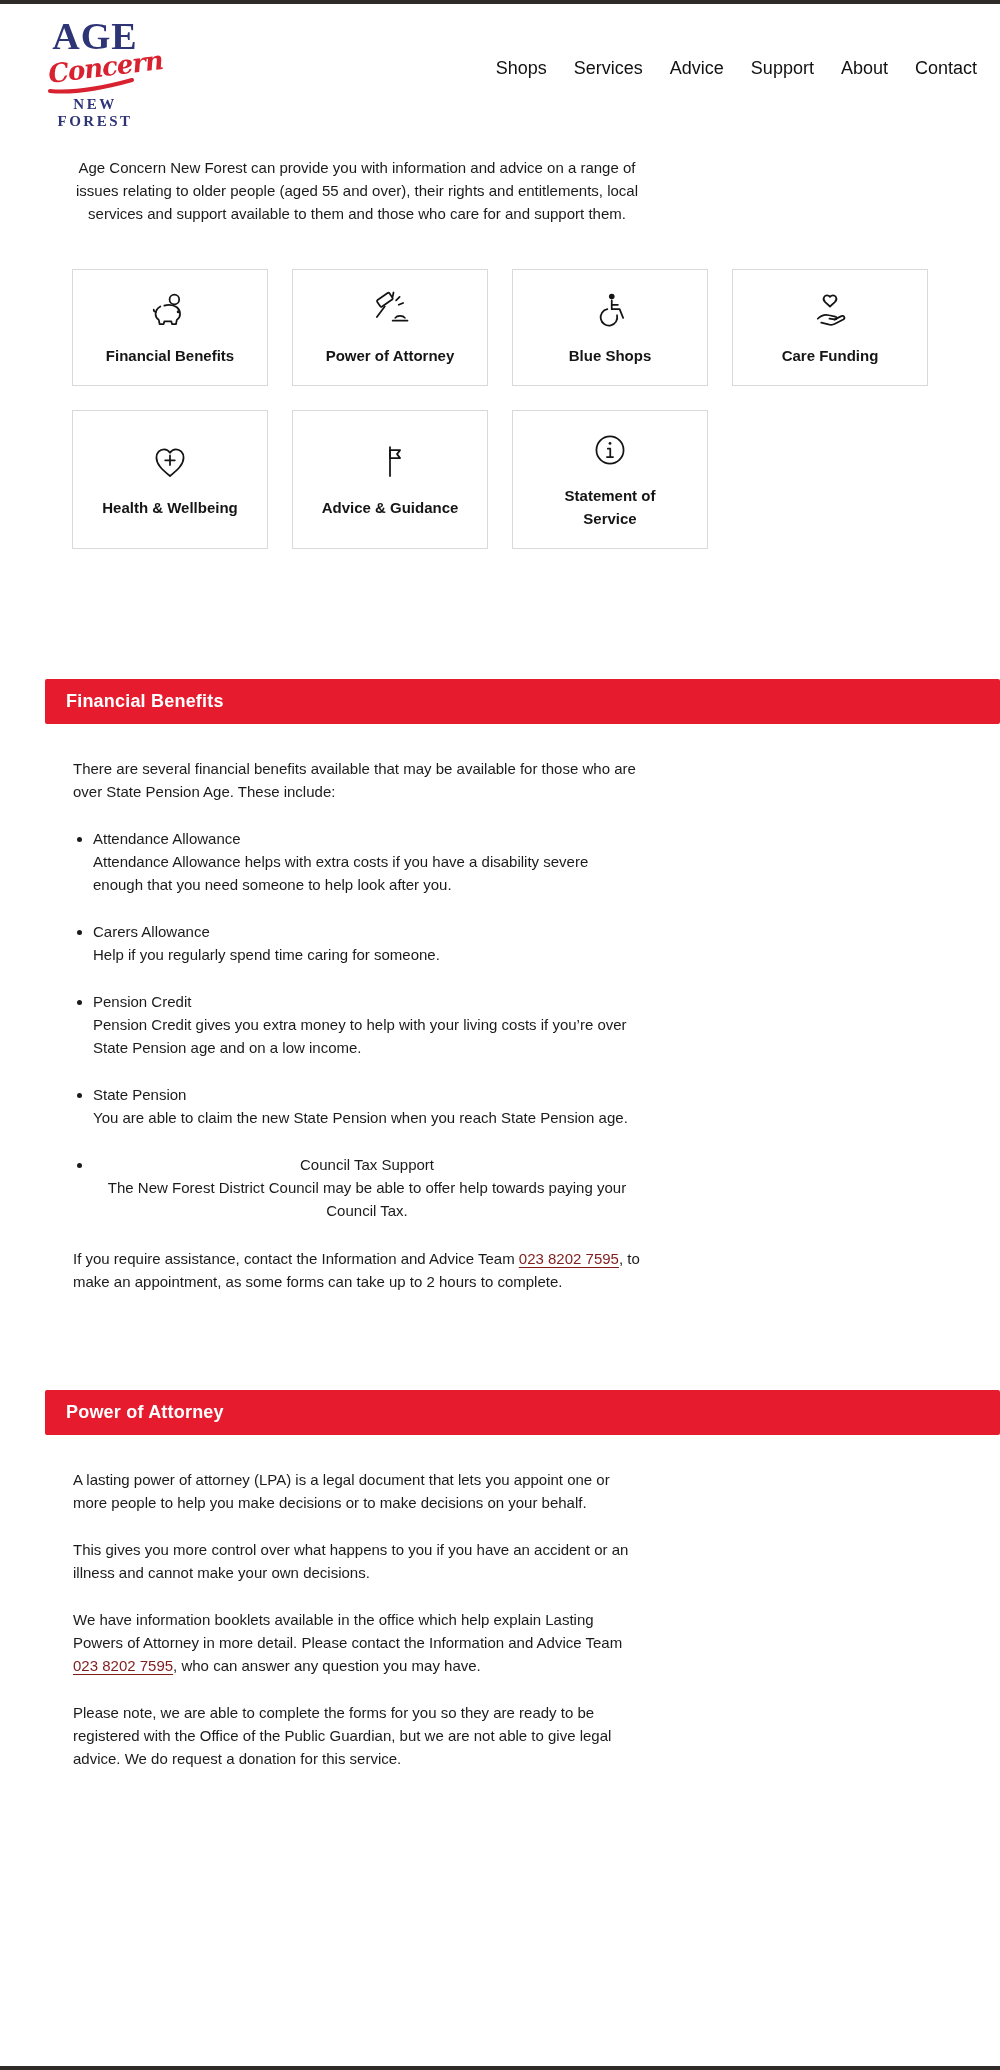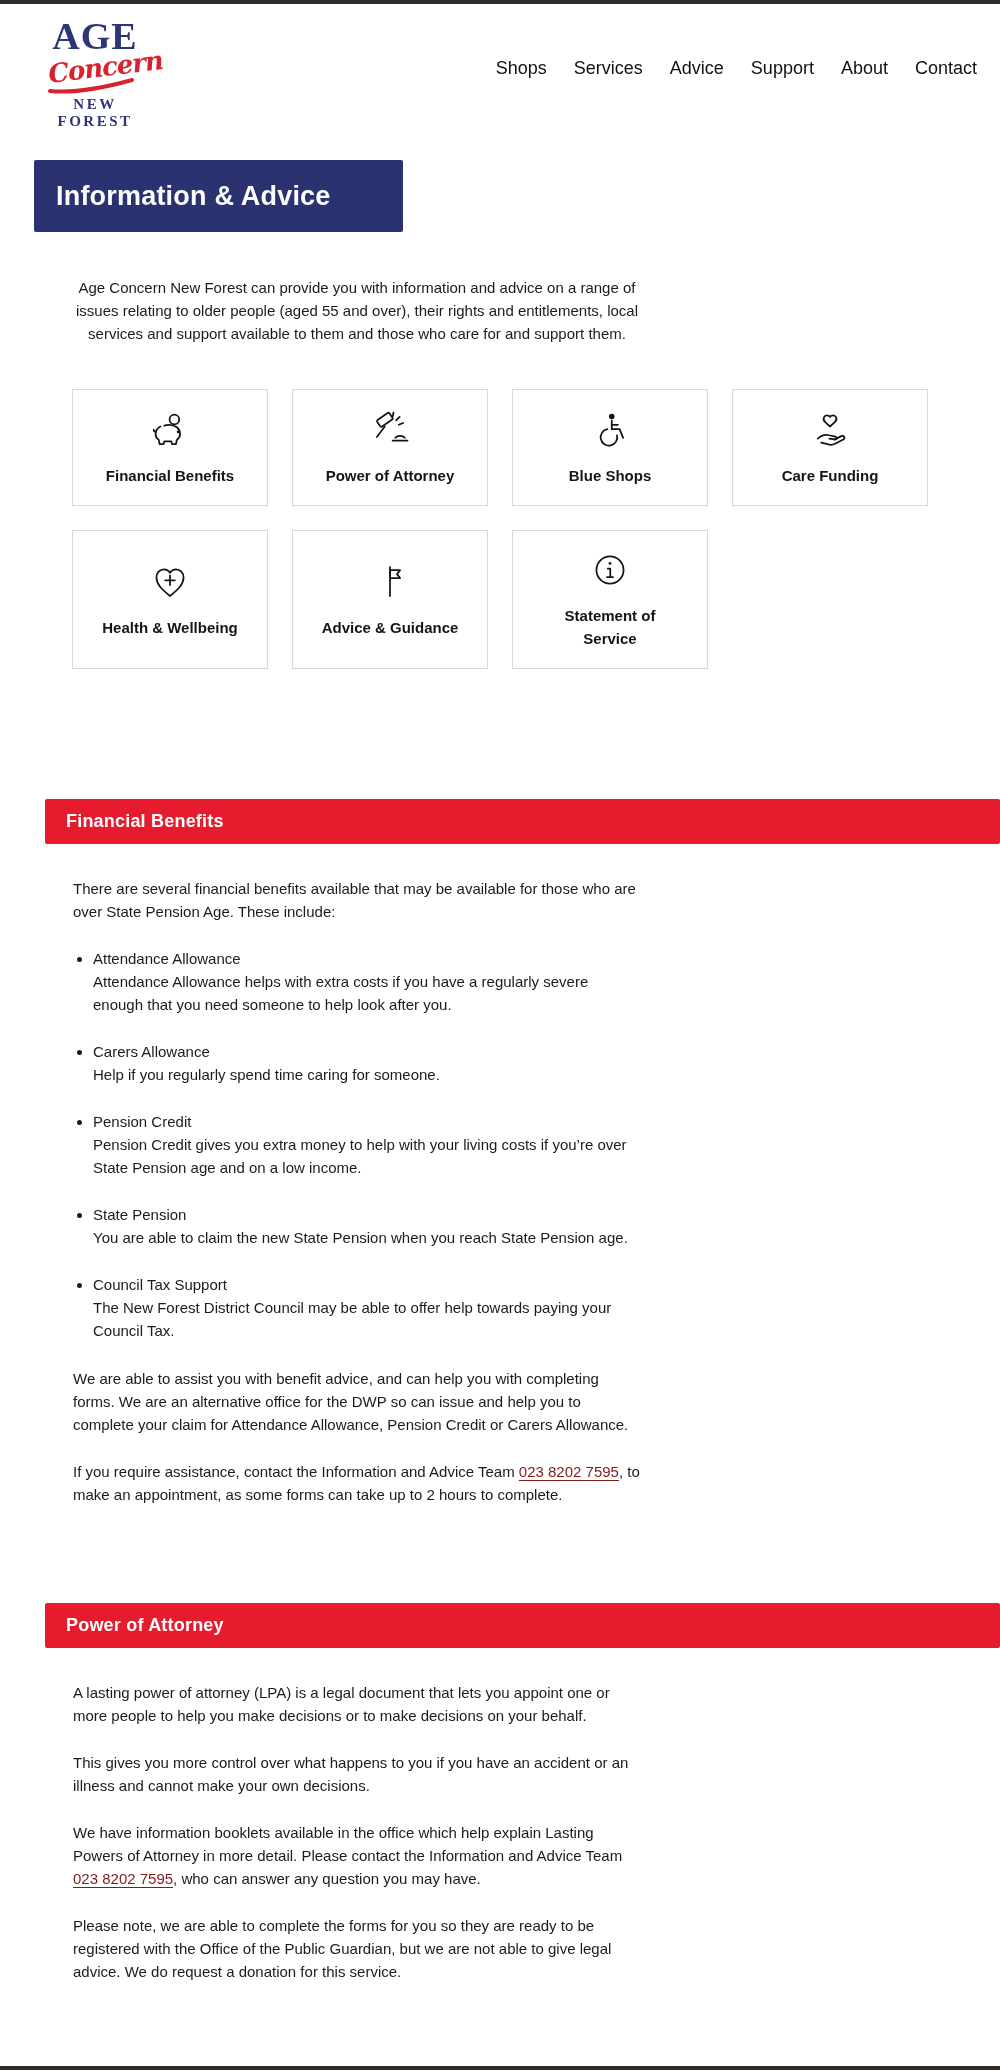"Information & Advice" div.title-banner { html: <div> <h1>Information &amp; Advice</h1> </div> -> none }
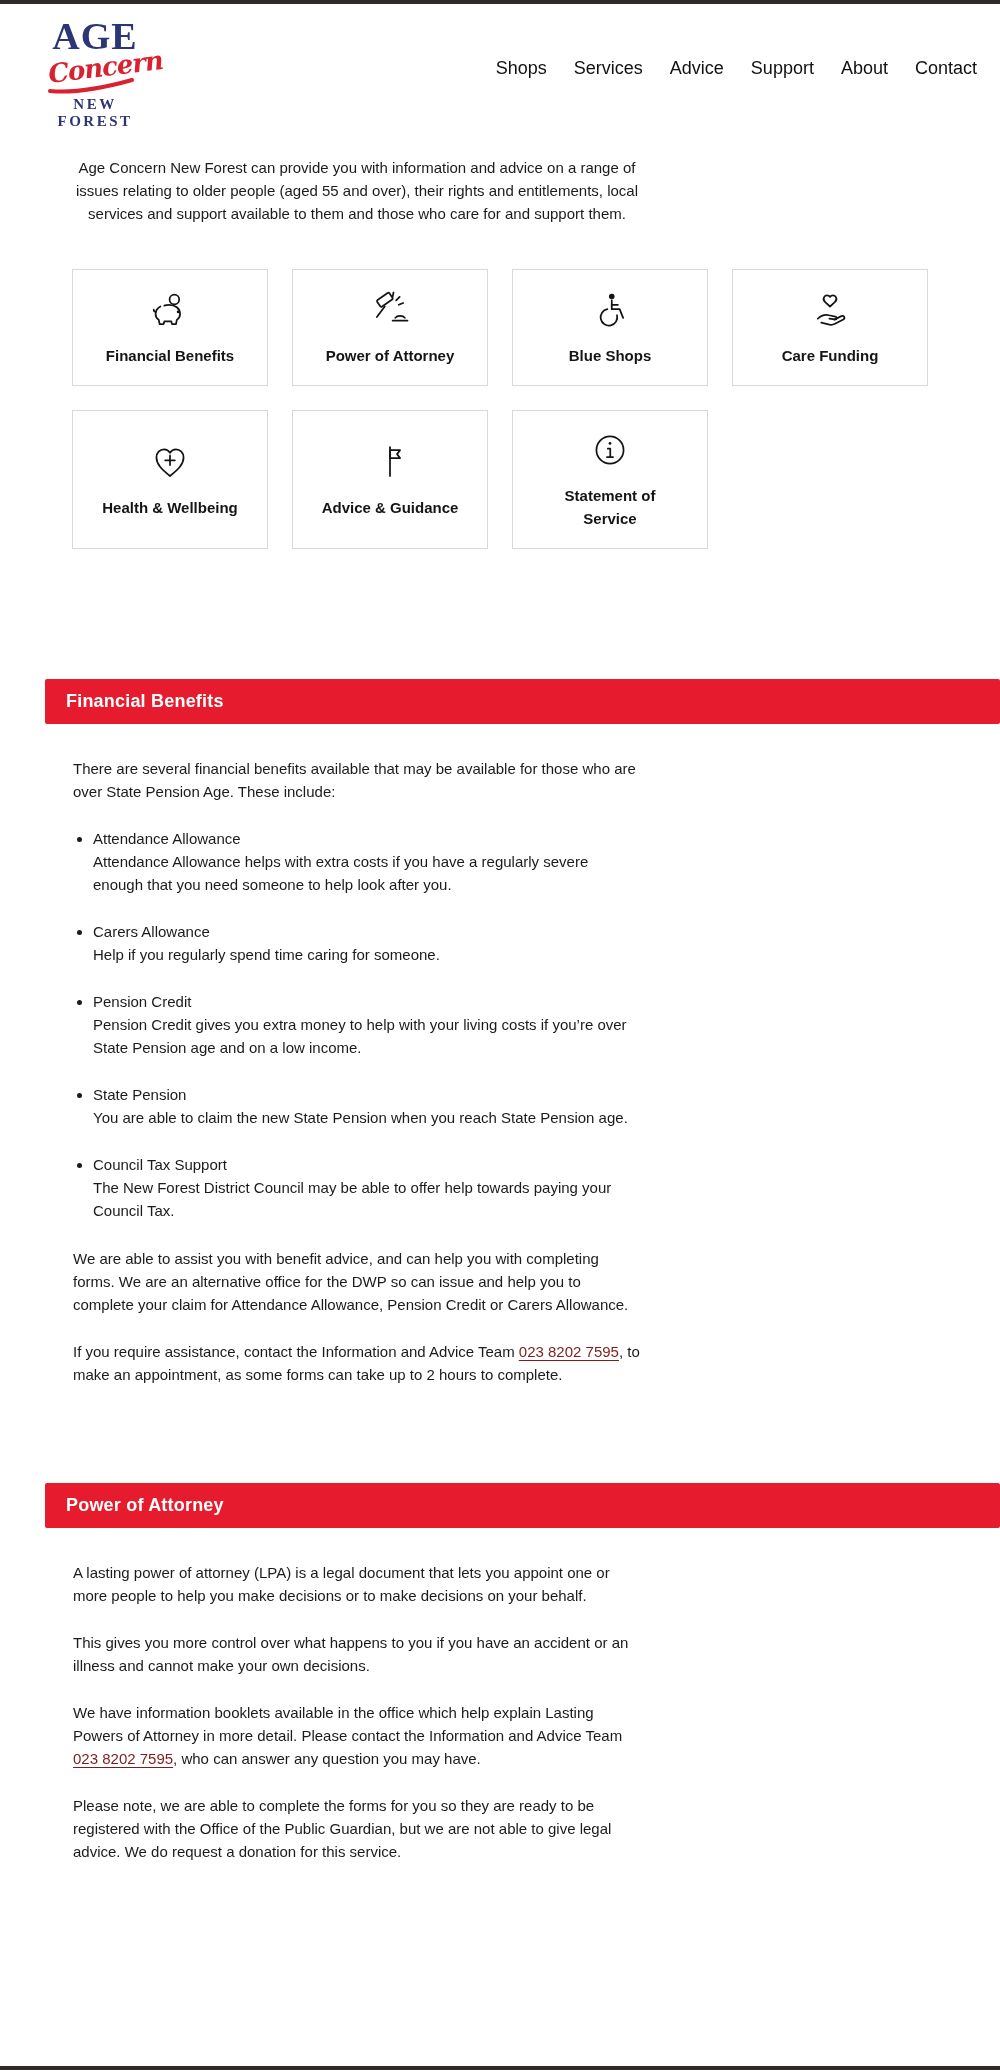"Attendance Allowance helps with extra" span.li-desc { text: regularly -> disability }
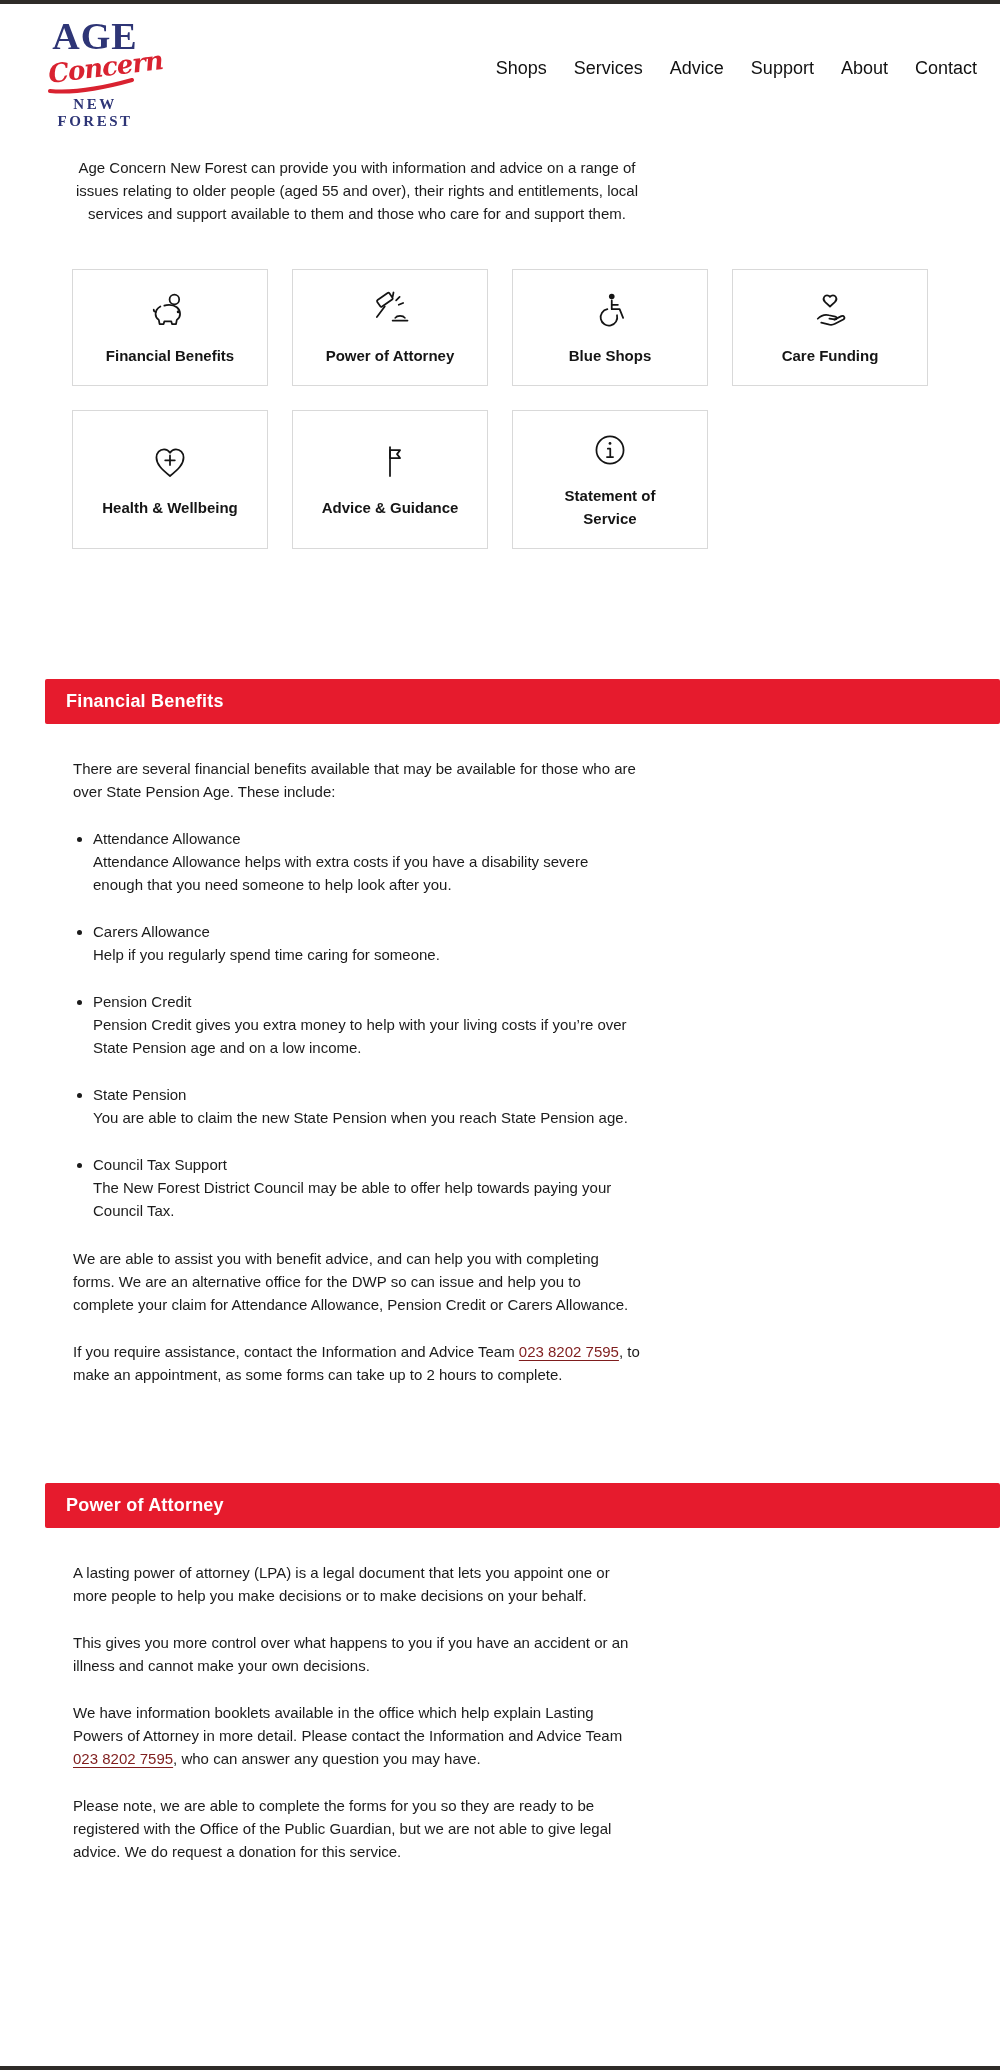"Council Tax Support" ul.benefits li:last-child { text-align: none -> center }
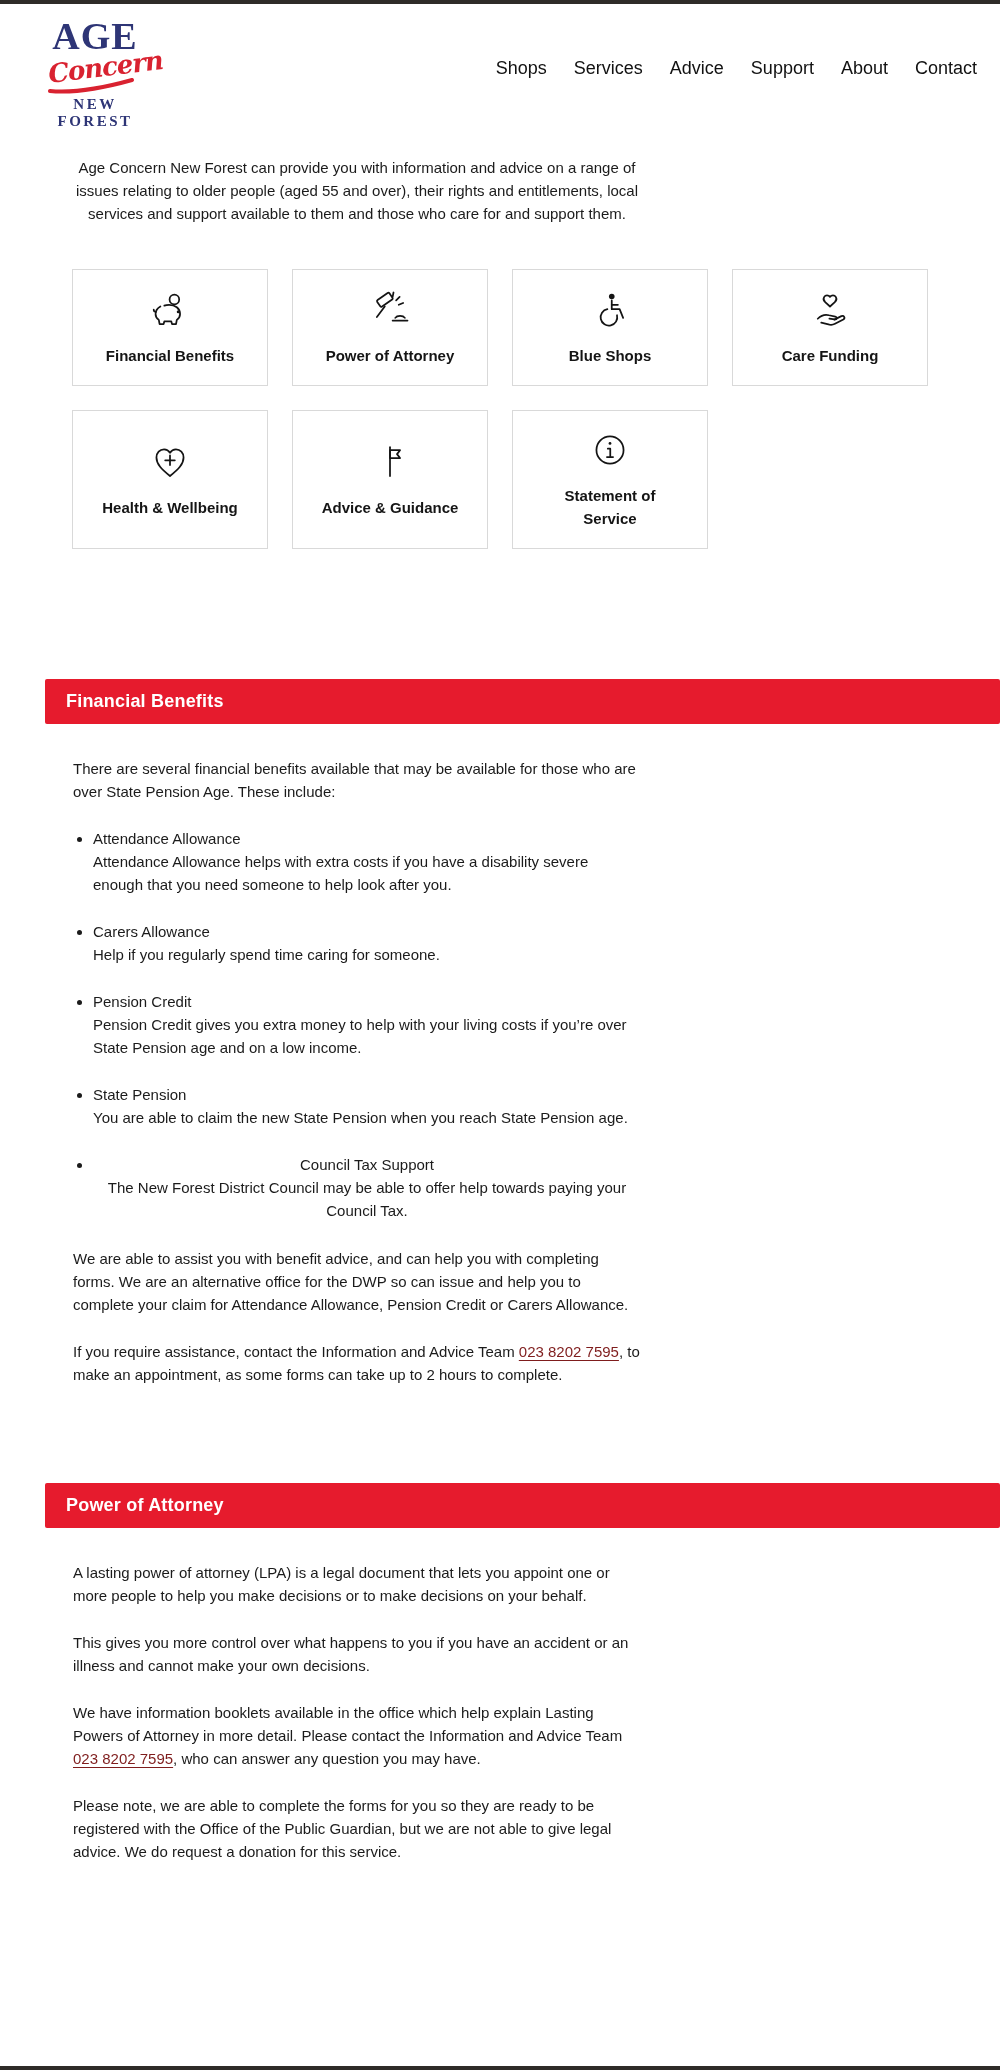"We are able to assist" p { html: <p>We are able to assist you with benefit advice, and can help you with completing forms. We are an alternative office for the DWP so can issue and help you to complete your claim for Attendance Allowance, Pension Credit or Carers Allowance.</p> -> none }
